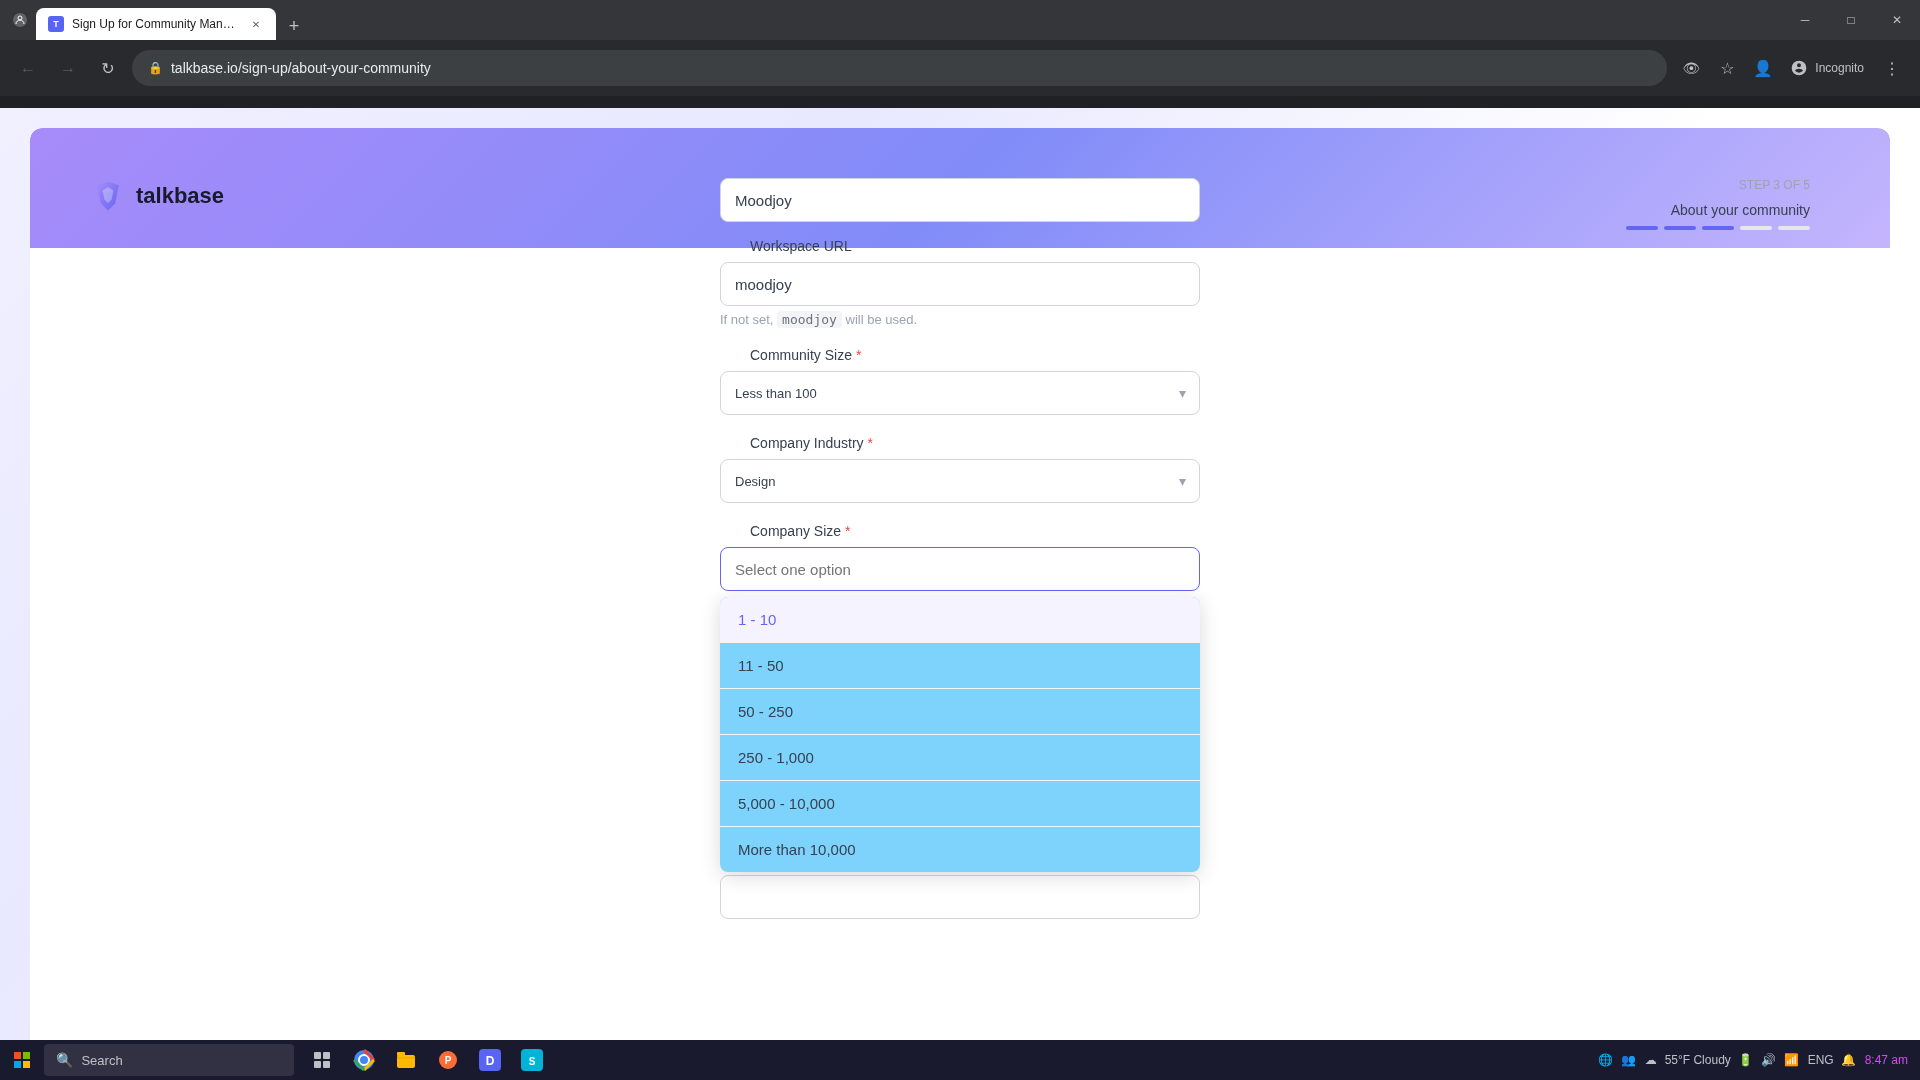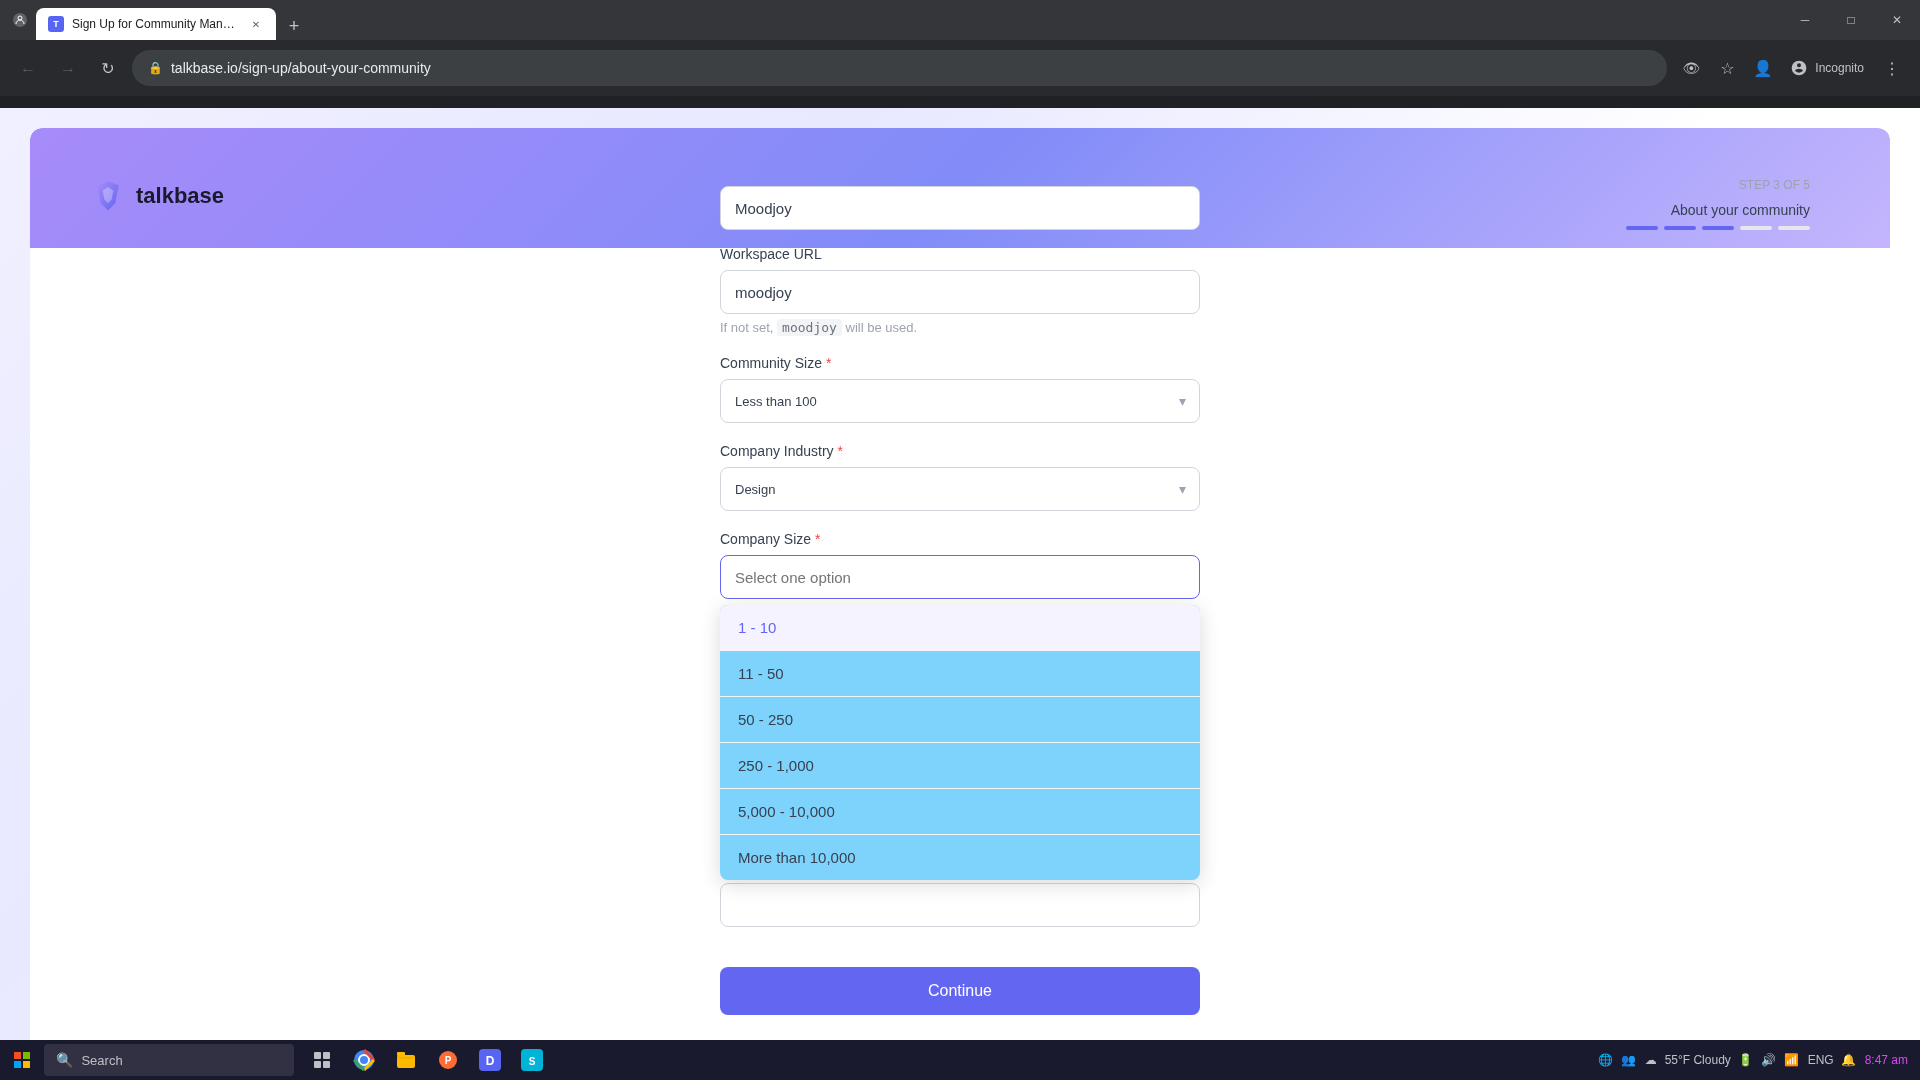"Moodjoy" .form-container { top: 118px -> 110px }
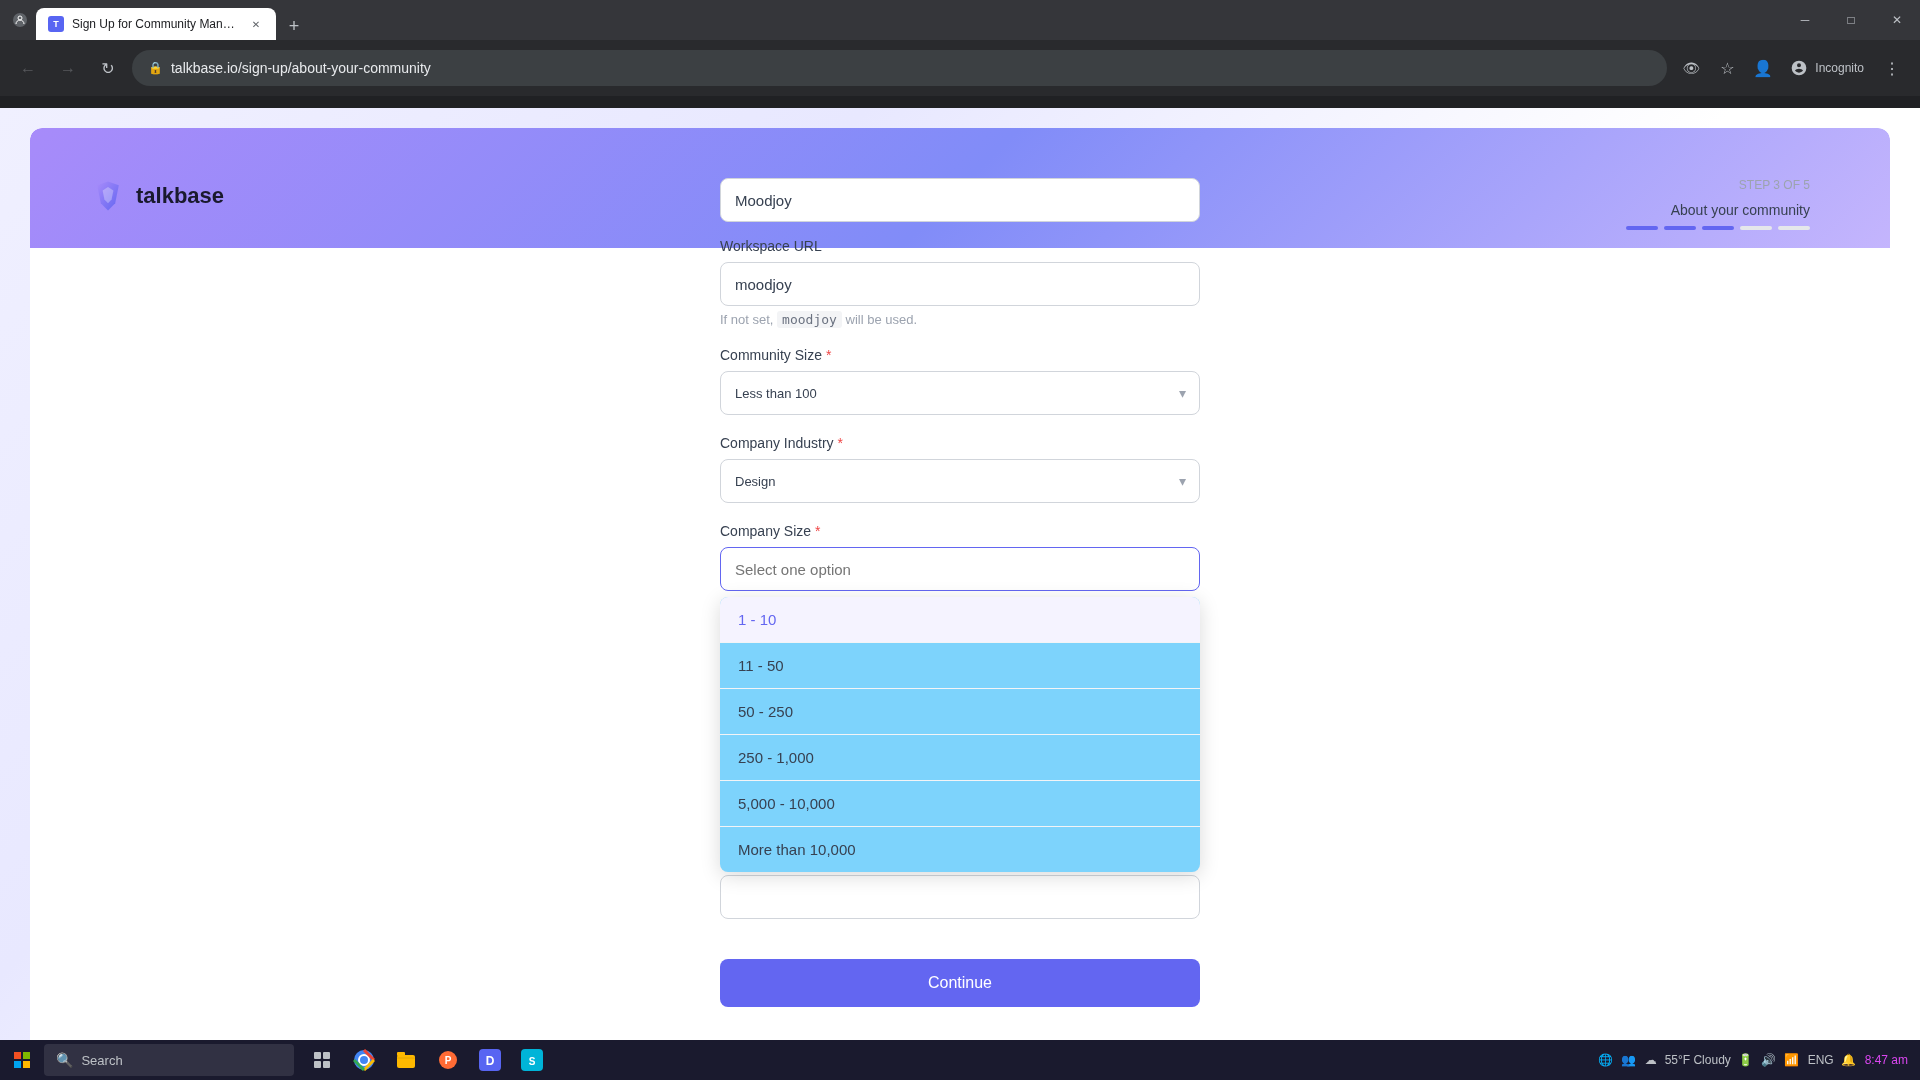"Workspace URL" .field-label { margin-left: none -> 30px }
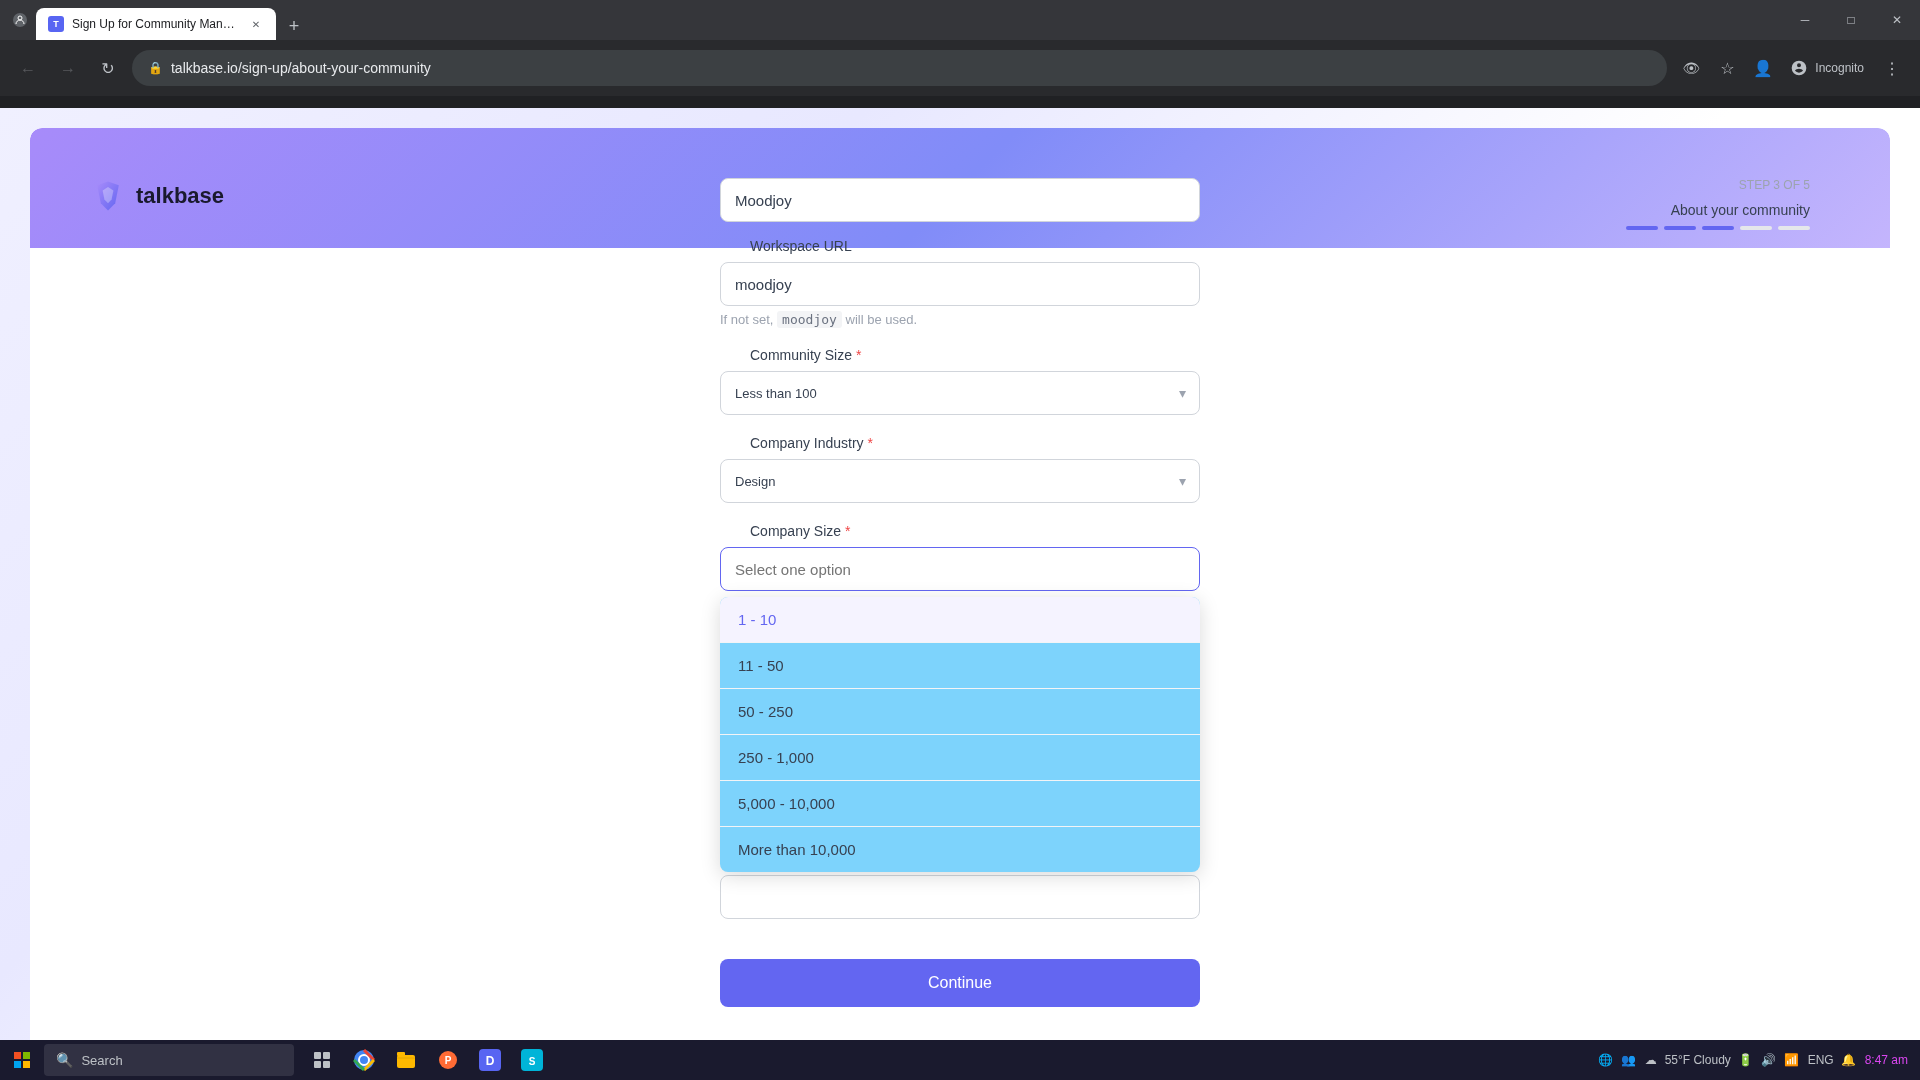"Continue" button.continue-btn { html: <button>Continue</button> -> none }
